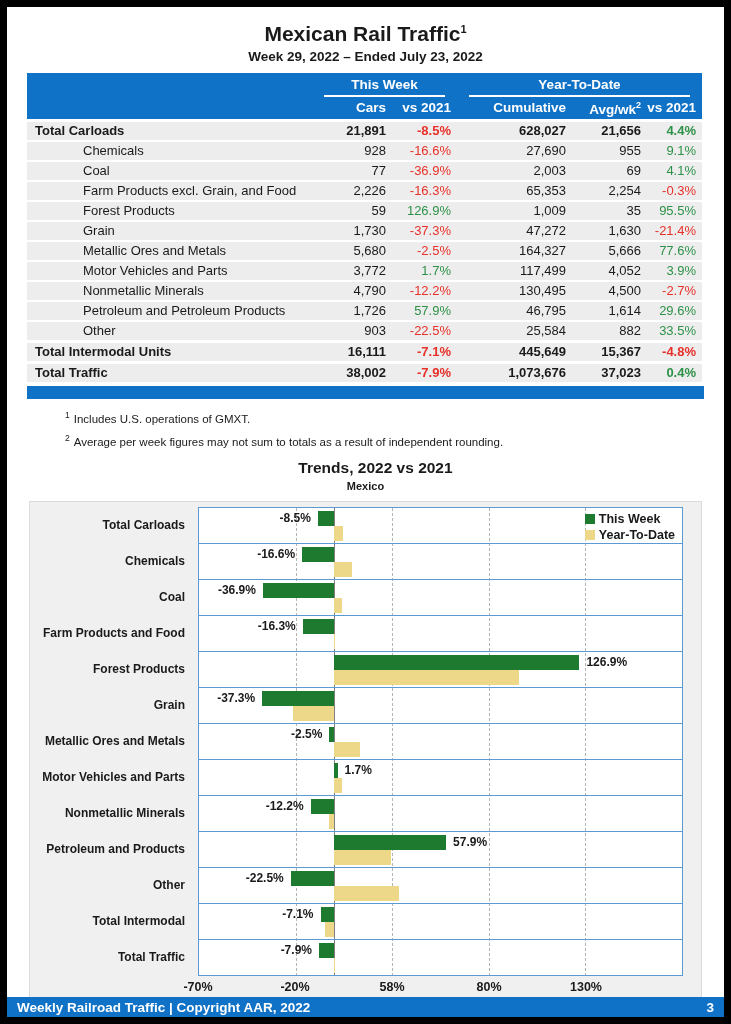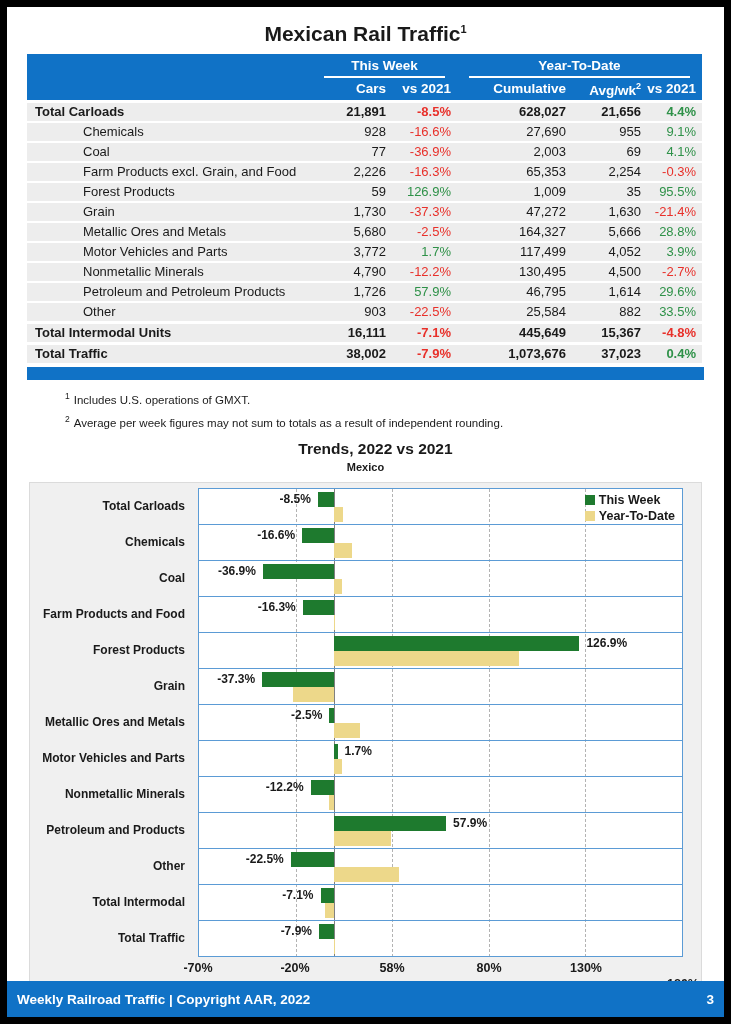"Week 29, 2022 – Ended" div.subtitle { html: none -> <div>Week 29, 2022 – Ended July 23, 2022</div> }
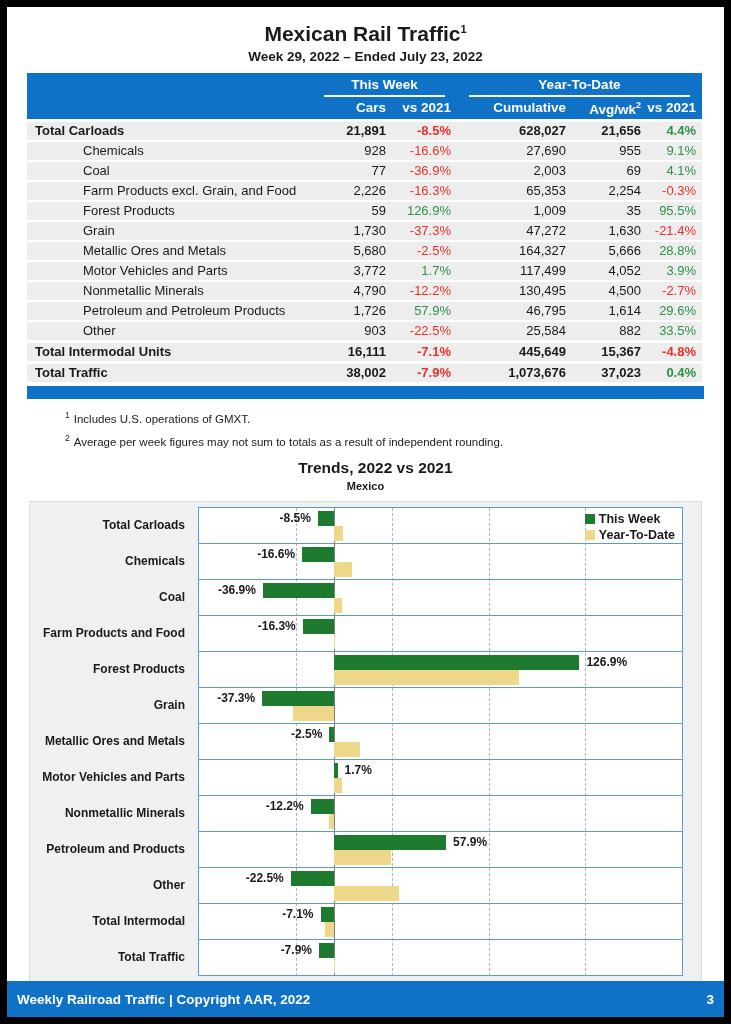"28.8%" td.pos { text: 28.8% -> 77.6% }
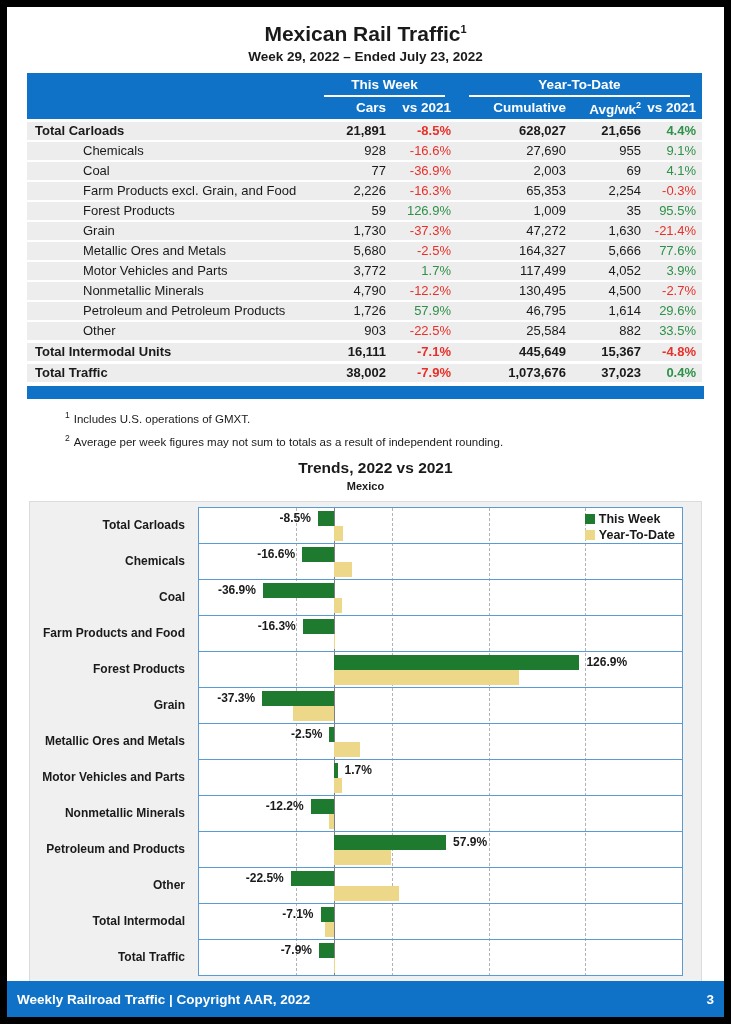"Weekly Railroad Traffic | Copyright" .footer { height: 36px -> 20px }
